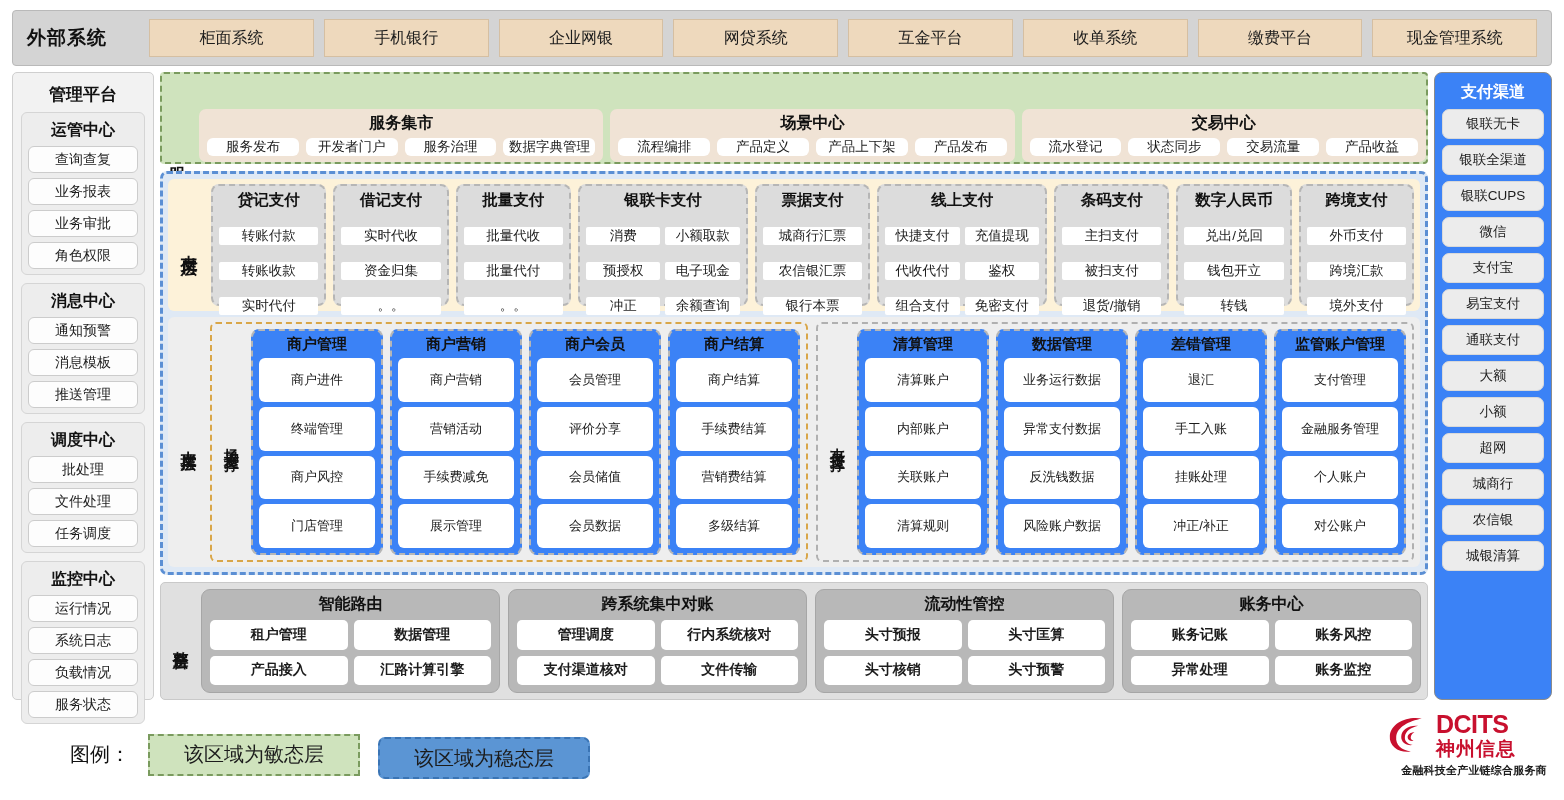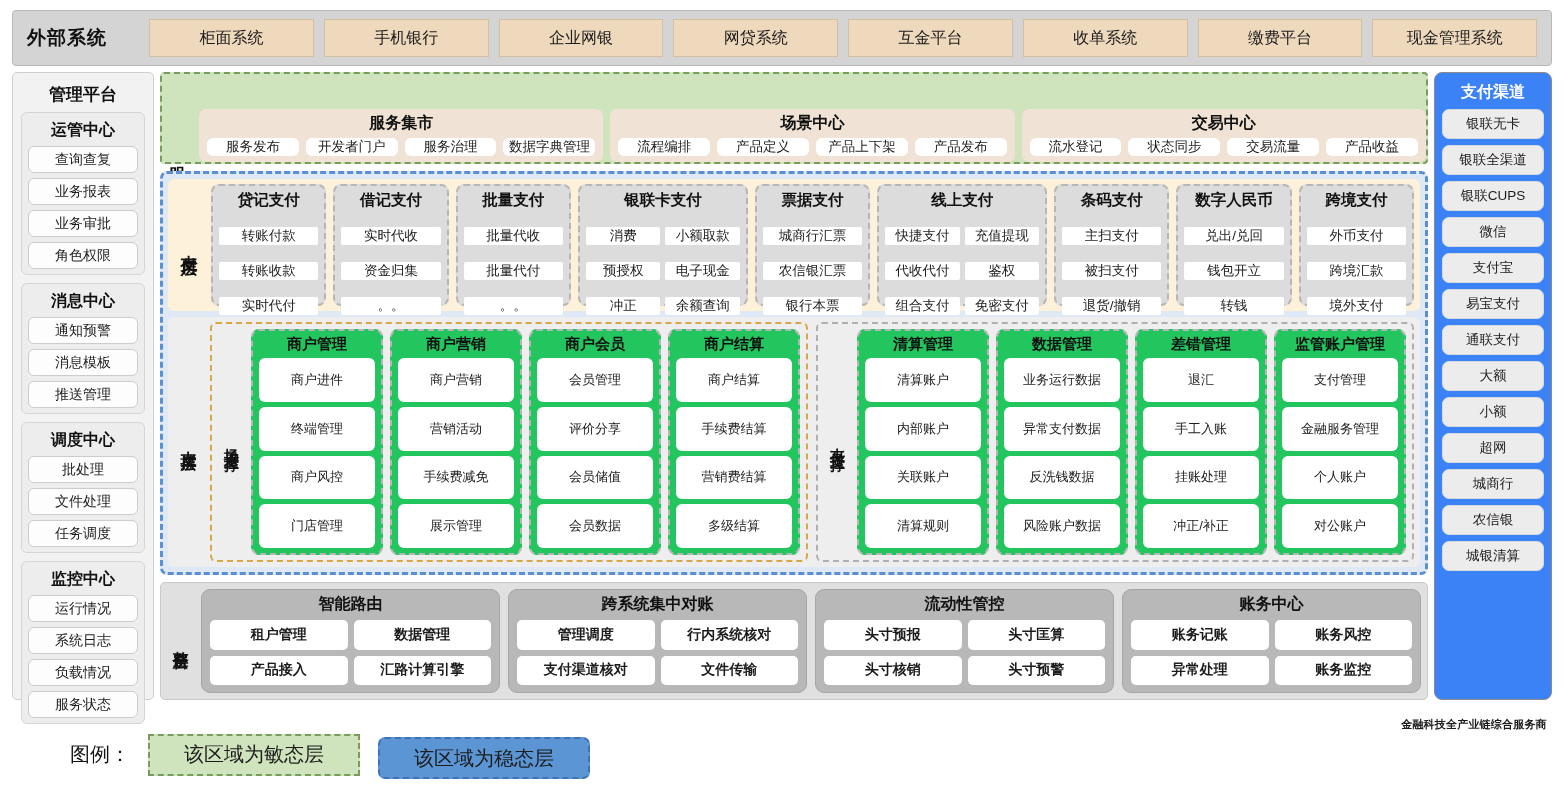"商户管理" .sup-col { background: #22c55e -> #3b82f6 }
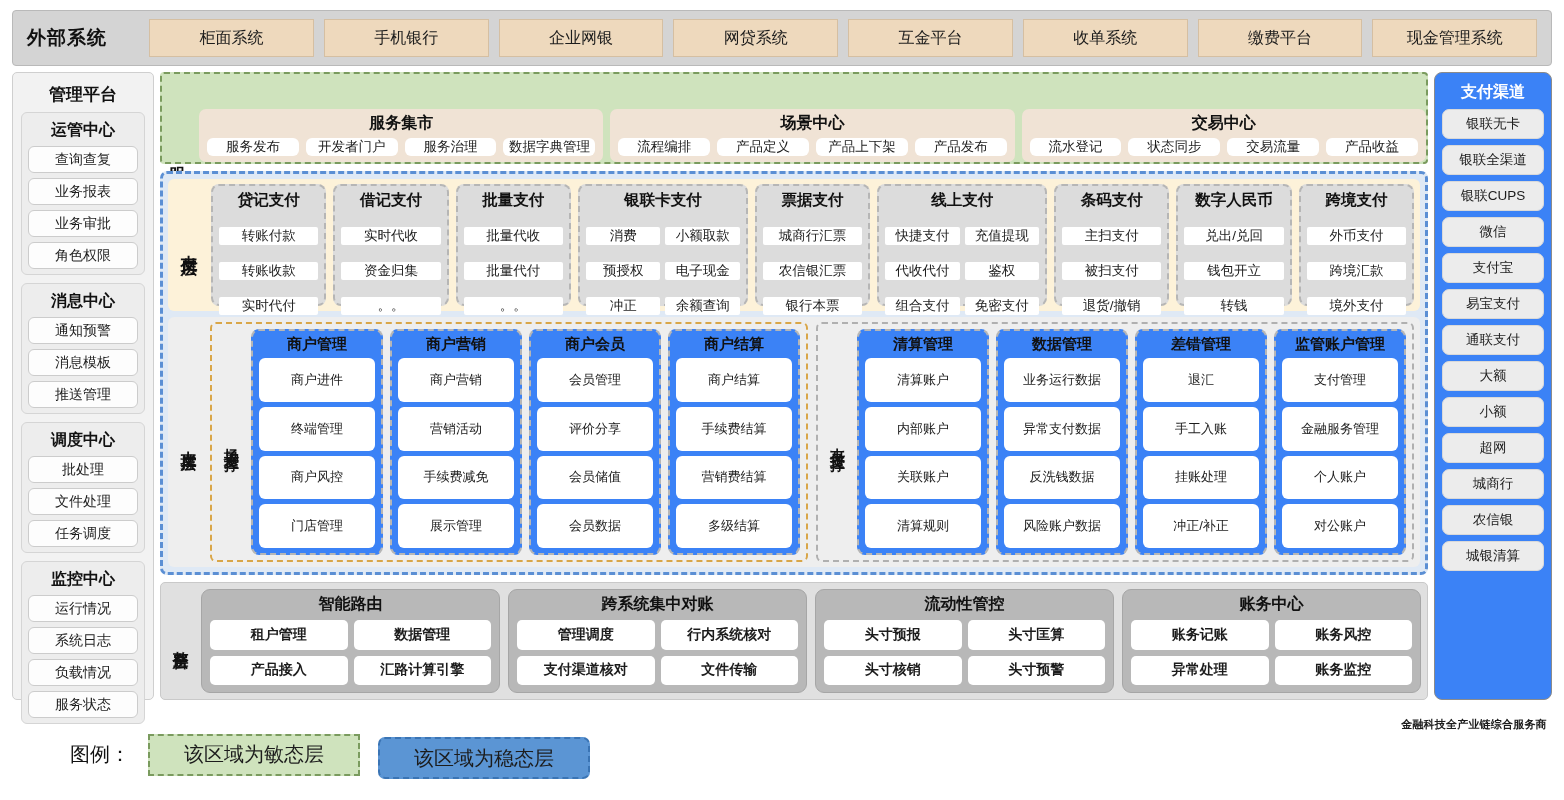"DCITS" div.logo-row { html: none -> <div> <svg> <path></path> <path></path> <path></path> </svg> <div> <div>DCITS</div> <div>神州信息</div> </div> </div> }
